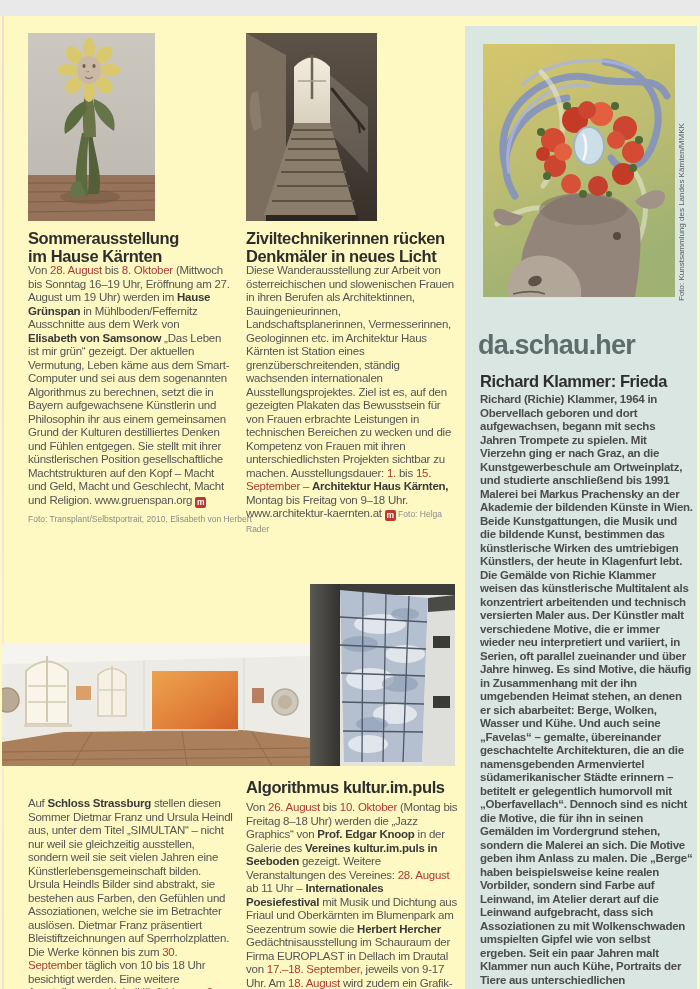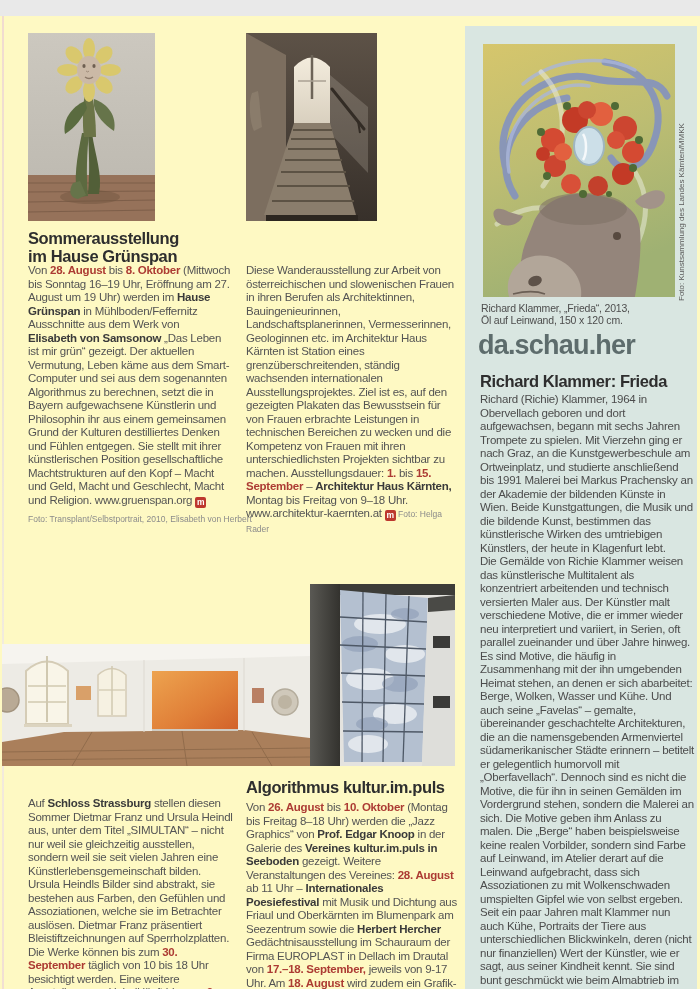"Ziviltechnikerinnen rücken" div.abs { html: none -> <div> <span>Ziviltechnikerinnen rücken</span><br> <span>Denkmäler in neues Licht</span> </div> }
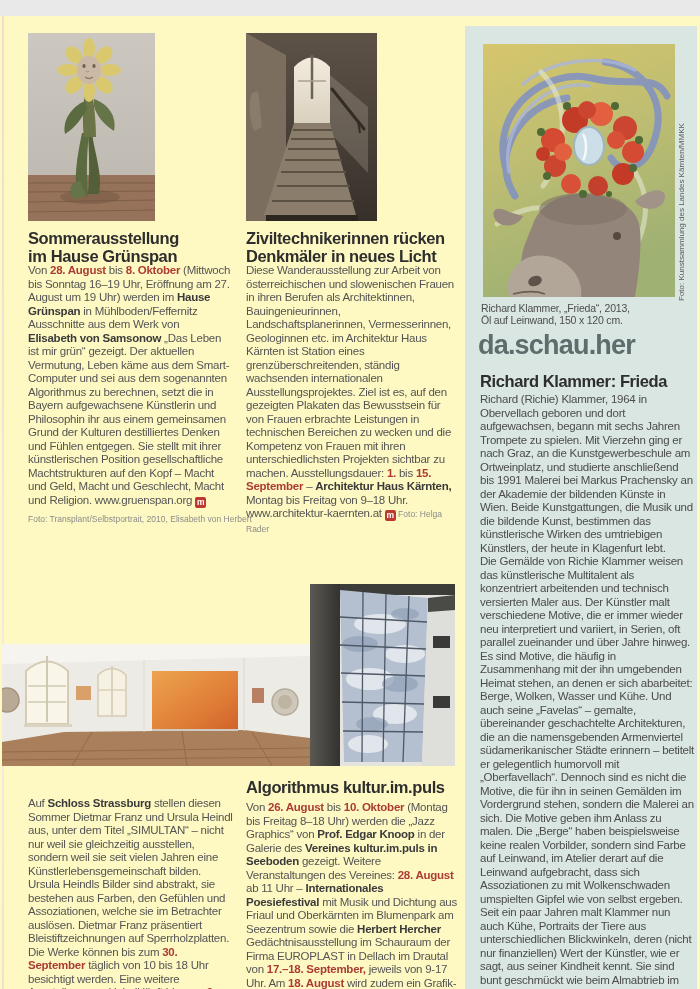"im Hause Grünspan" span { text: Grünspan -> Kärnten }
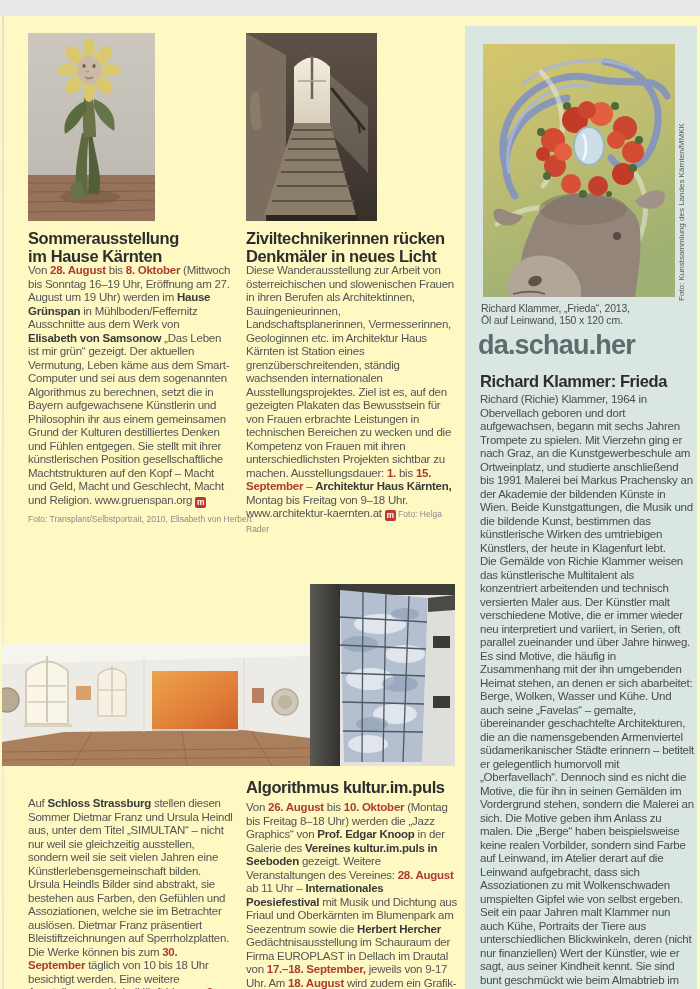"28. August" .body .r { font-weight: bold -> normal }
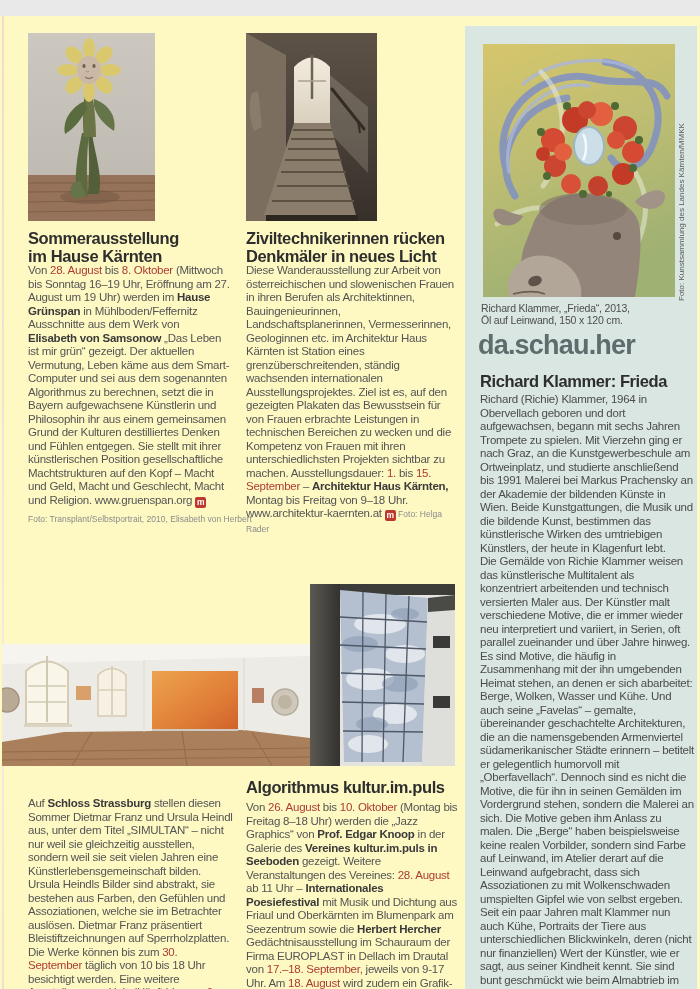"Richard Klammer, „Frieda“, 2013," div.abs { html: <div> <span>Richard Klammer, „Frieda“, 2013,</span><br> <span>Öl auf Leinwand, 150 x 120 cm.</span> </div> -> none }
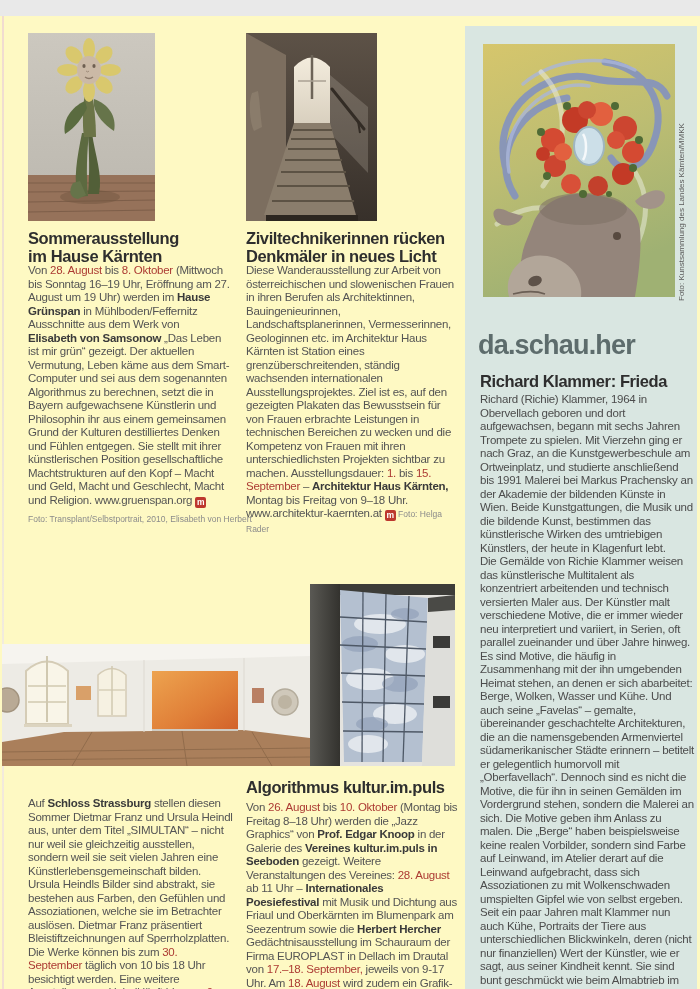"Richard (Richie) Klammer, 1964 in" .rbody p { font-weight: none -> bold }
